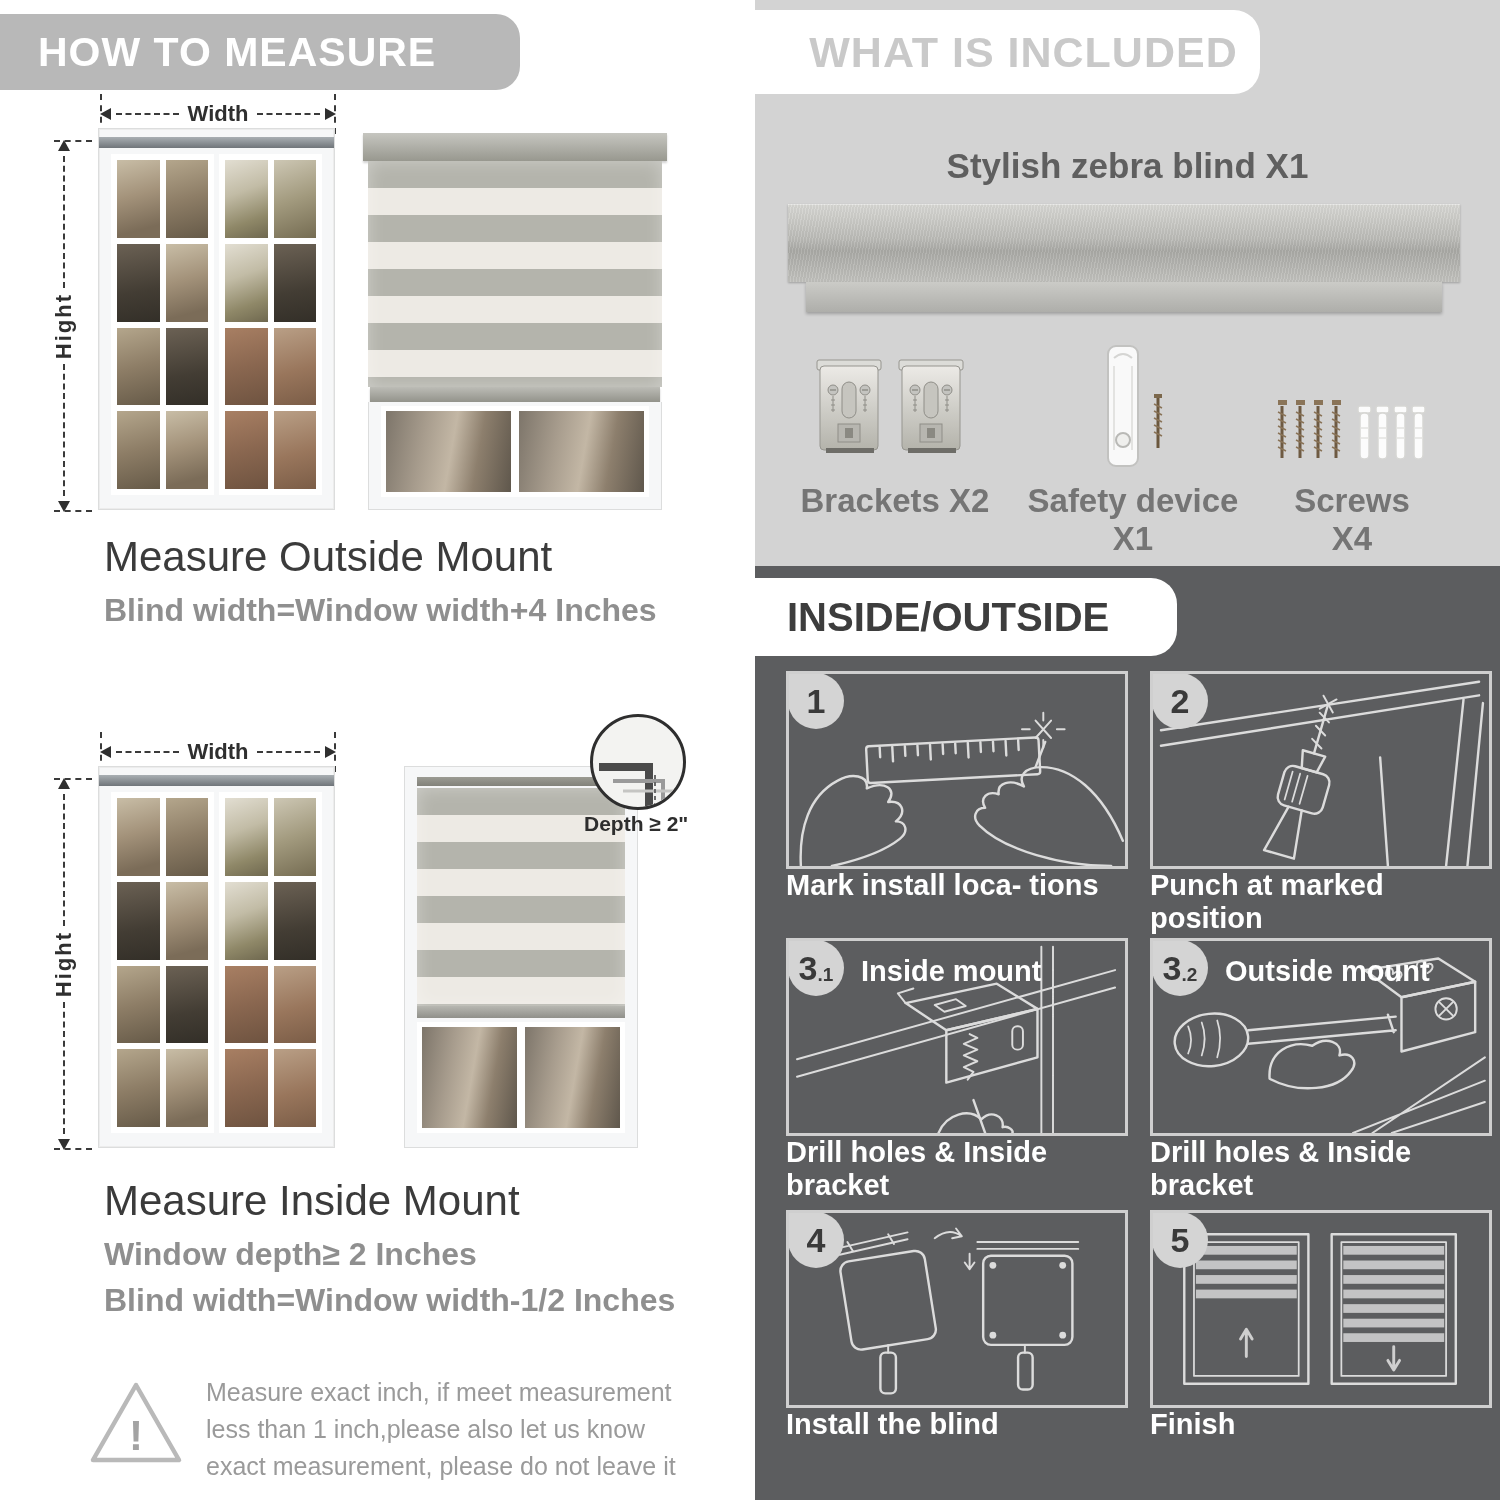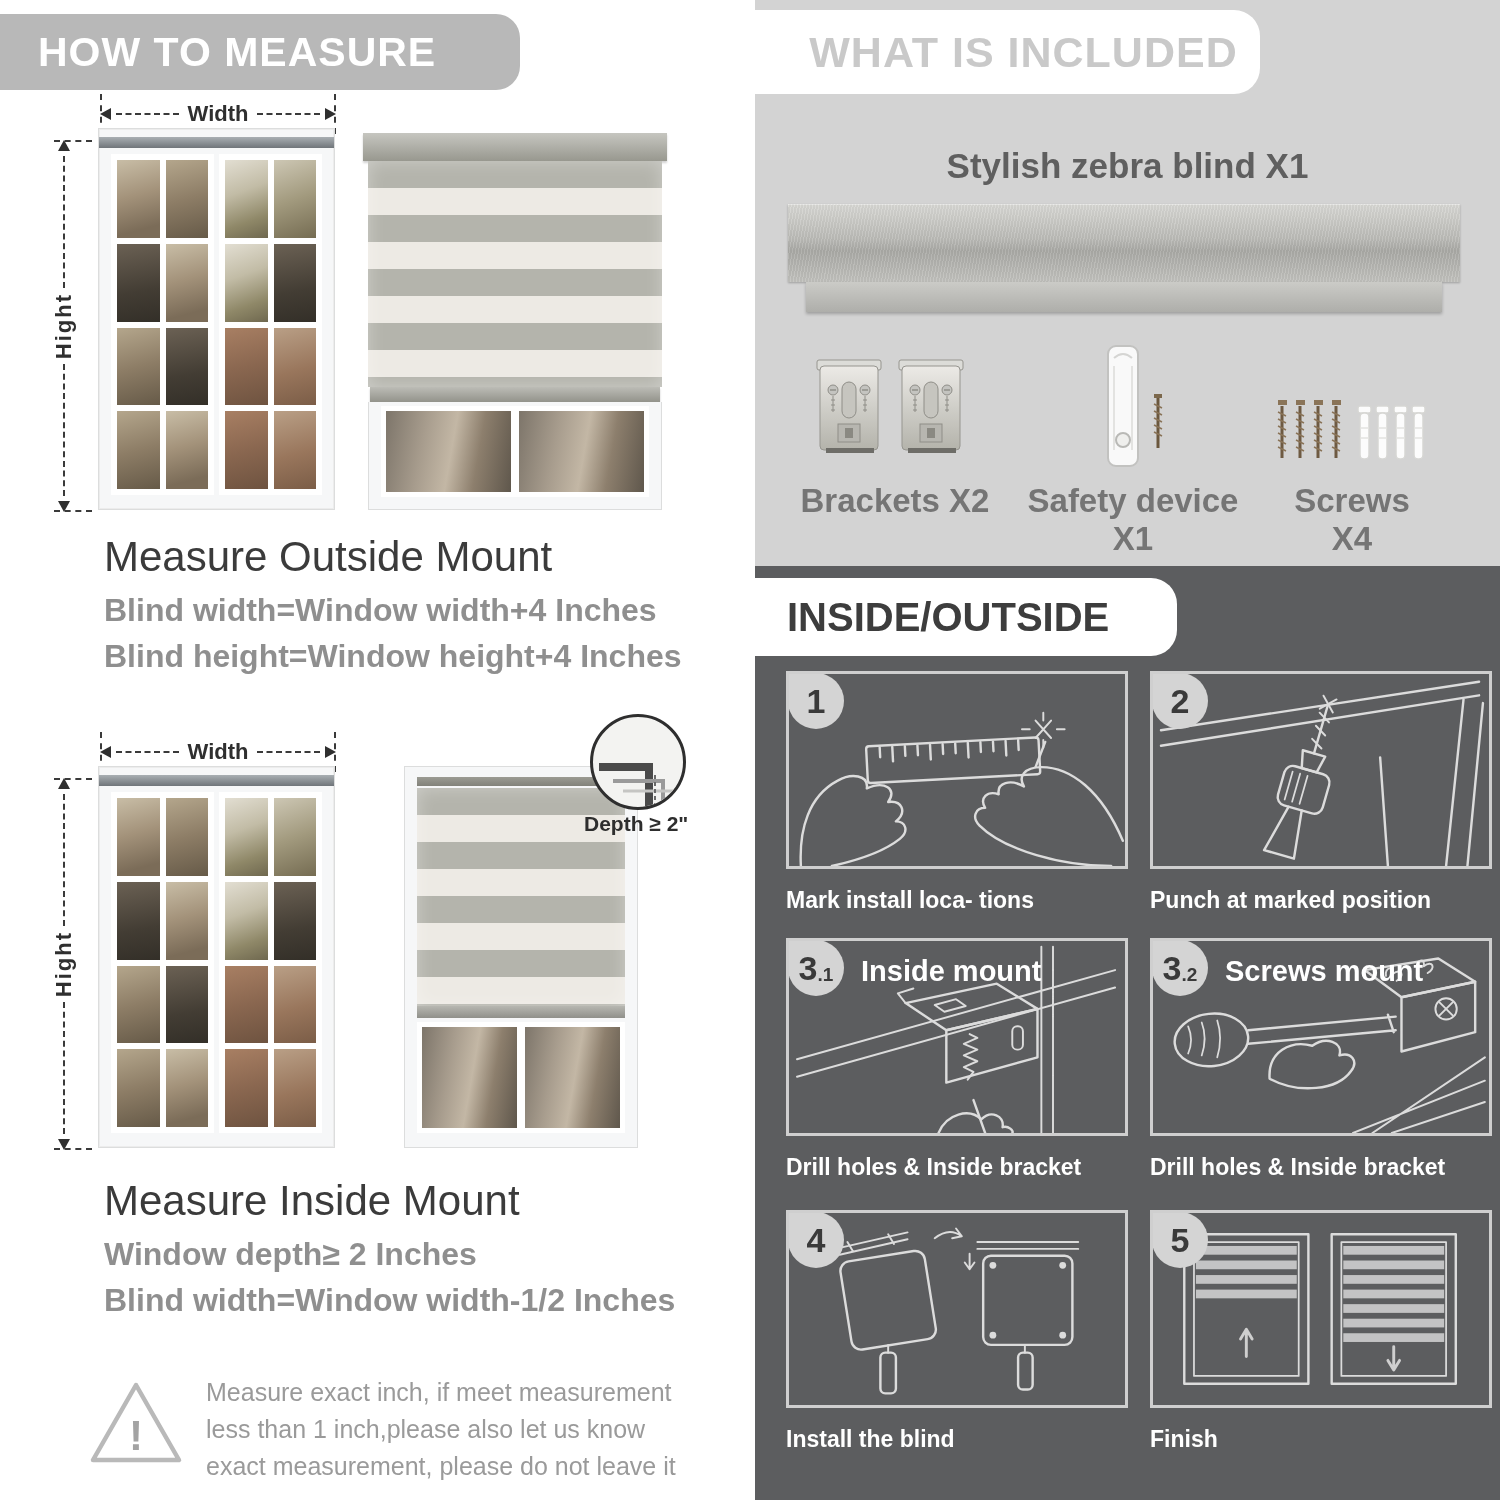"Blind height=Window height+4 Inches" div.sec-line { html: <div>Blind height=Window height+4 Inches</div> -> none }
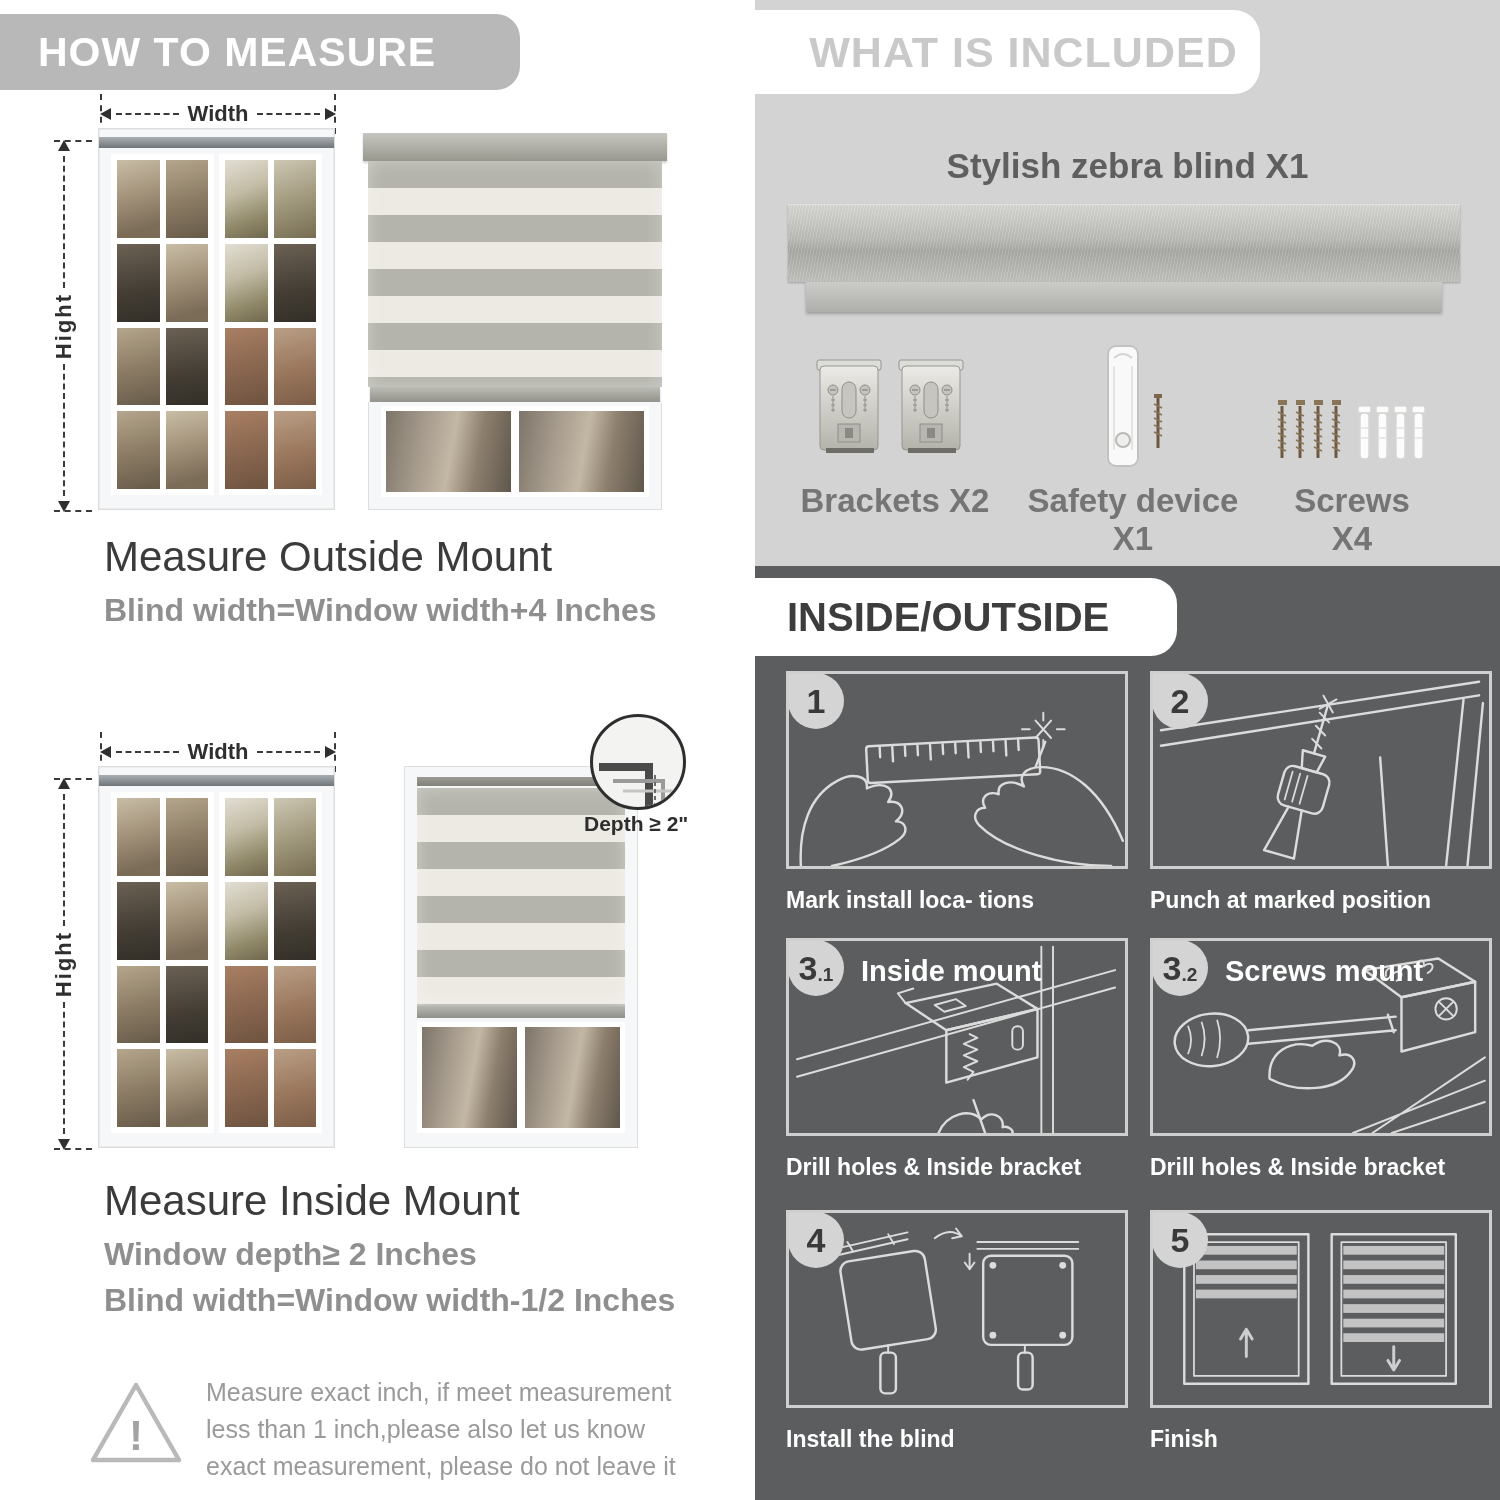"Mark install loca- tions" .caption { font-size: 23px -> 29px; margin-top: 18px -> 0 }
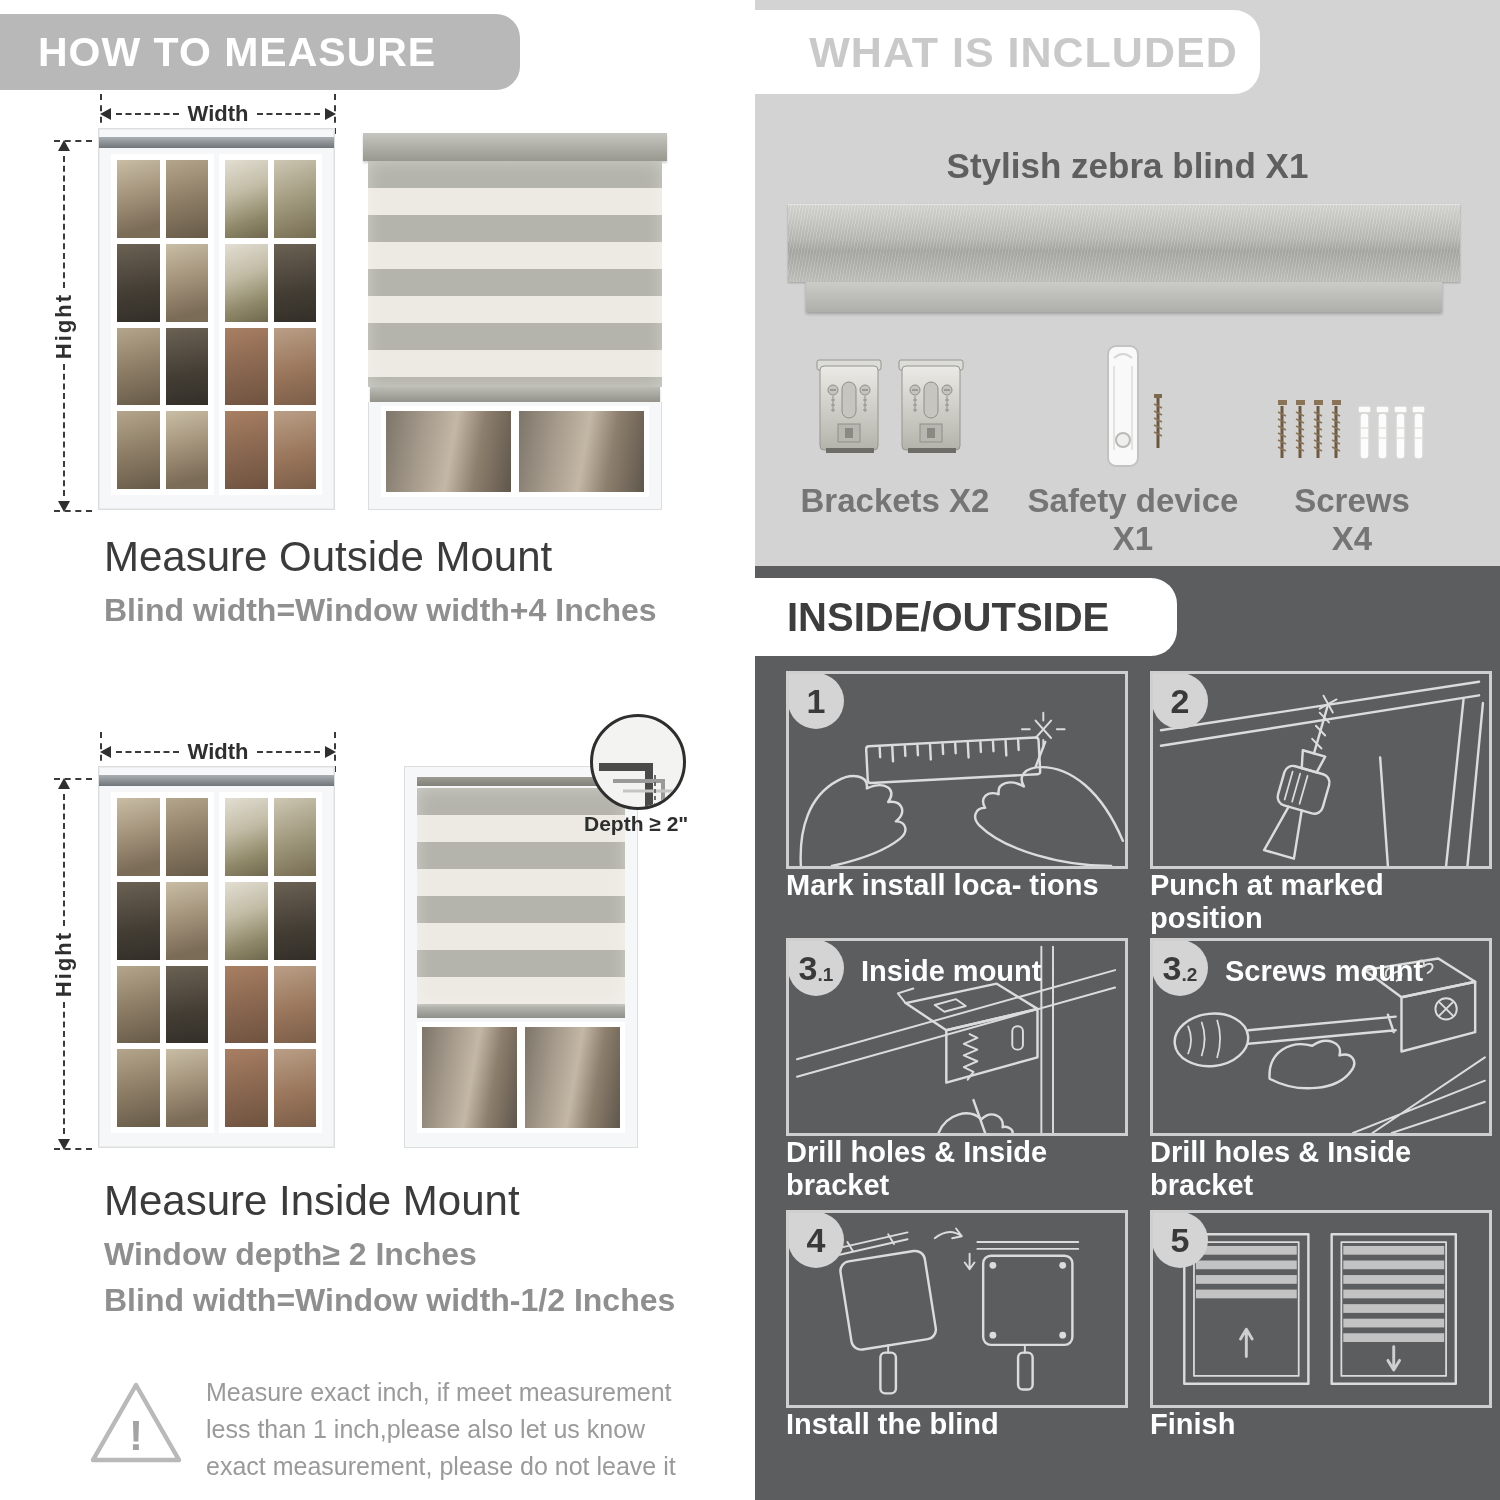"Screws mount" div.step-title { text: Screws -> Outside }
